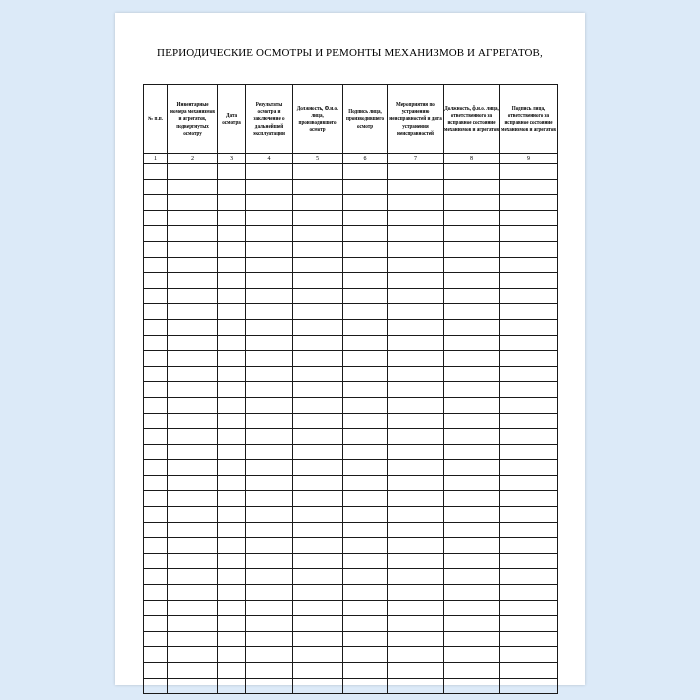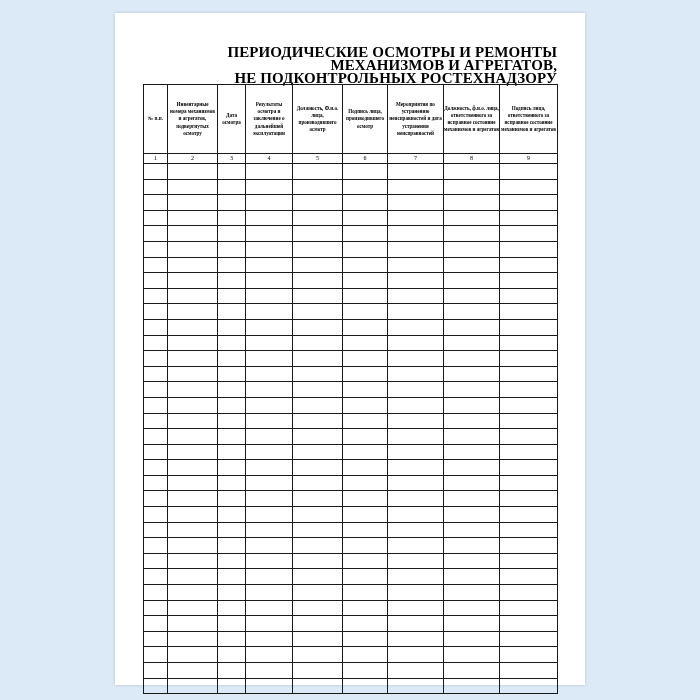"ПЕРИОДИЧЕСКИЕ ОСМОТРЫ И РЕМОНТЫ" .doc-title { font-size: 15px -> 11px; font-weight: bold -> normal; text-align: right -> center }
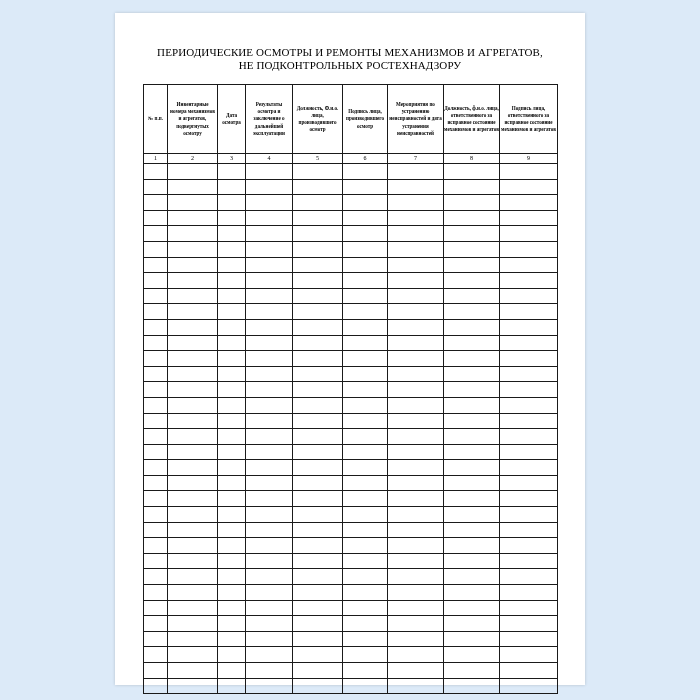"НЕ ПОДКОНТРОЛЬНЫХ РОСТЕХНАДЗОРУ" span.line2 { html: <span>НЕ ПОДКОНТРОЛЬНЫХ РОСТЕХНАДЗОРУ</span> -> none }
